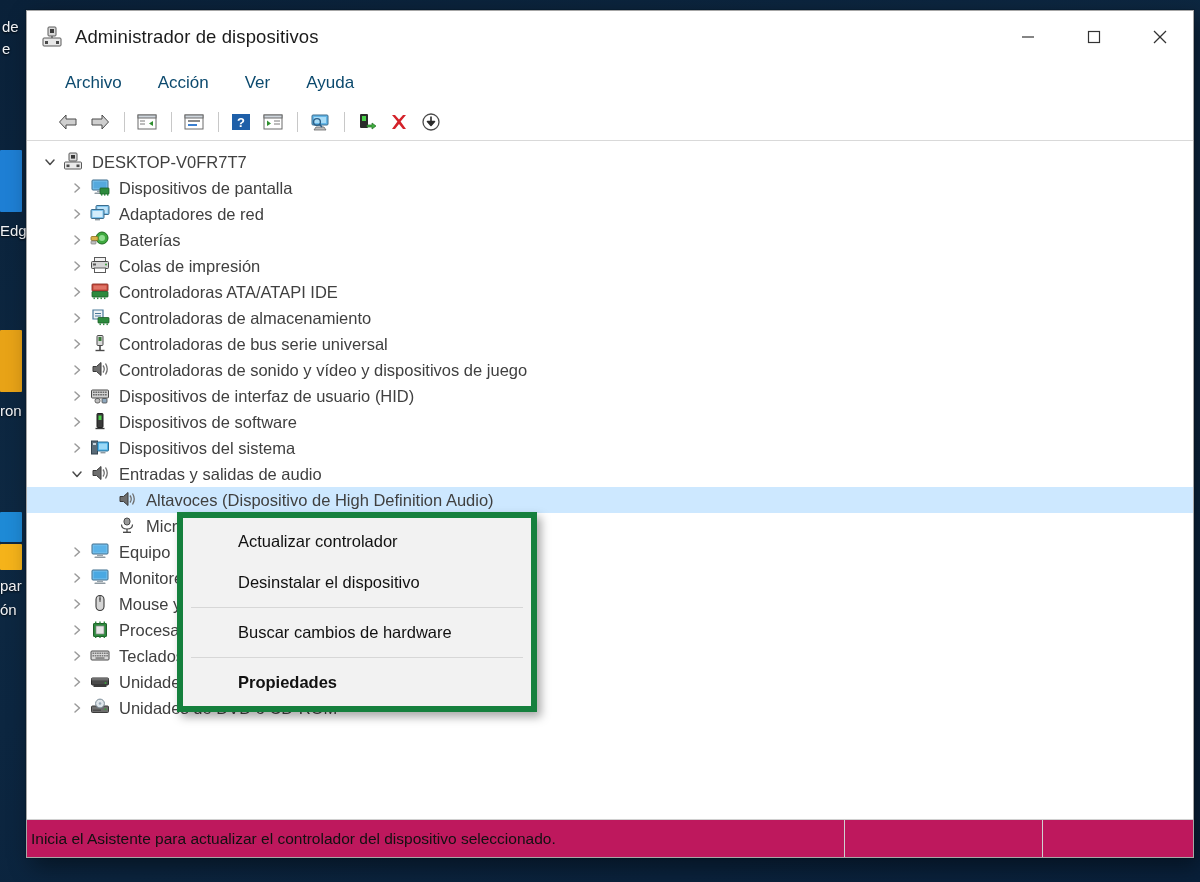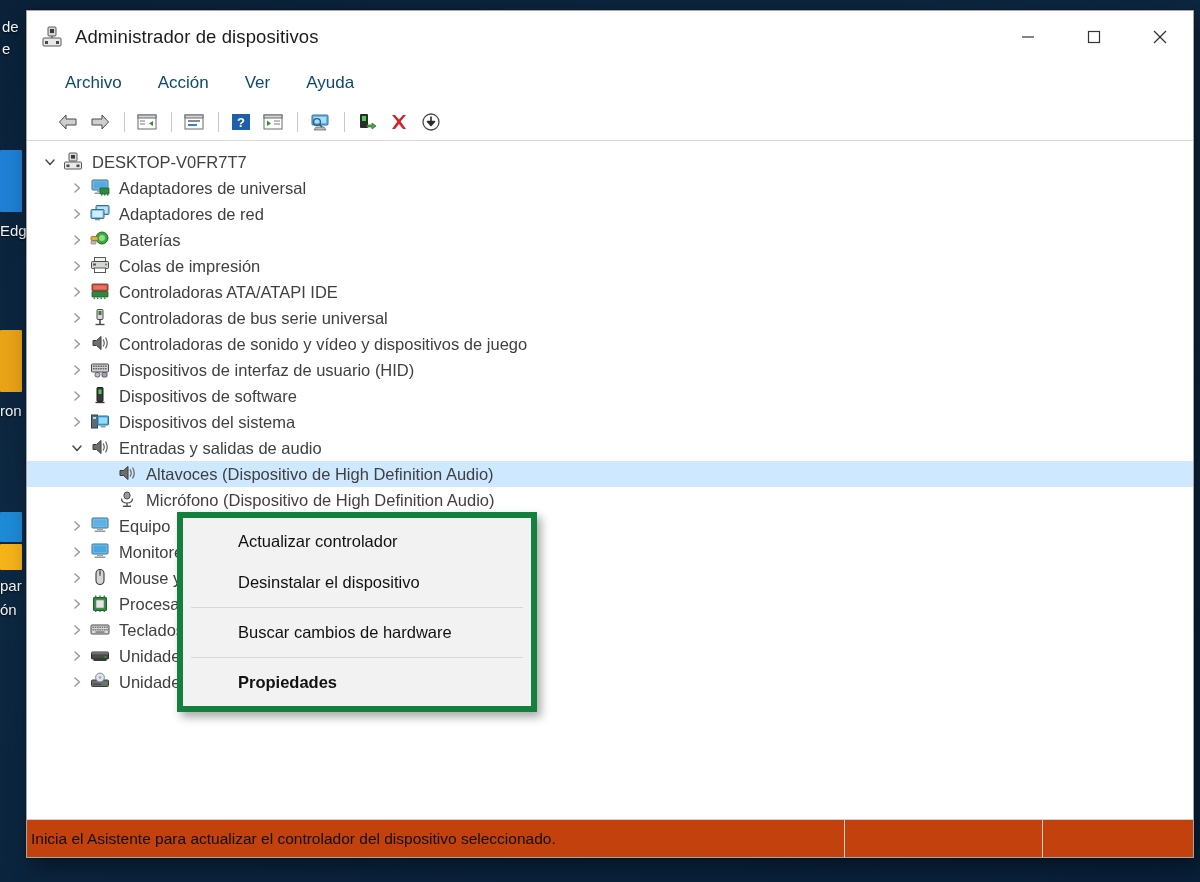"Adaptadores de universal" div.nlabel { text: Adaptadores de universal -> Dispositivos de pantalla }
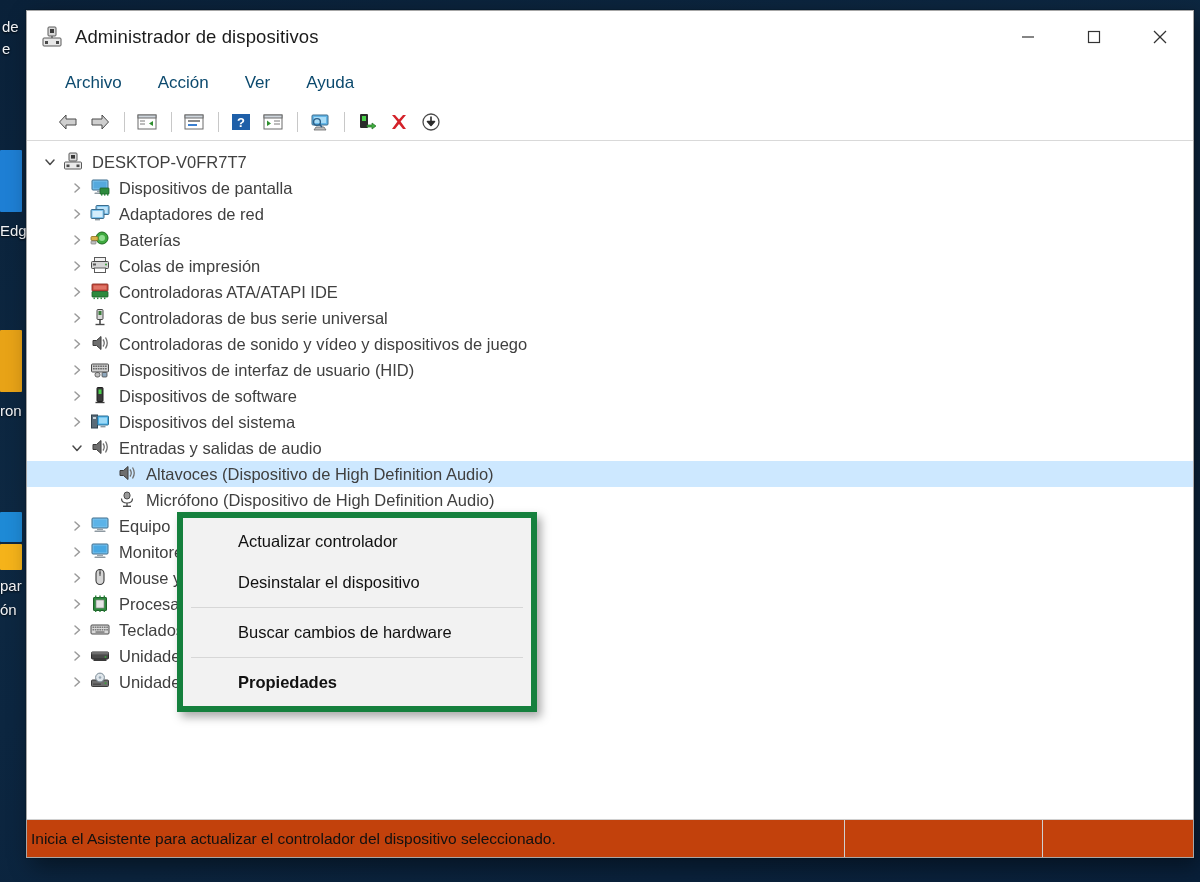"Controladoras de almacenamiento" div.node { html: none -> <div> <div> <svg> <path></path> </svg> </div> <div><svg> <path></path> <path></path> <rect></rect> <rect></rect> <rect></rect> <rect></rect> </svg></div> <div>Controladoras de almacenamiento</div> </div> }
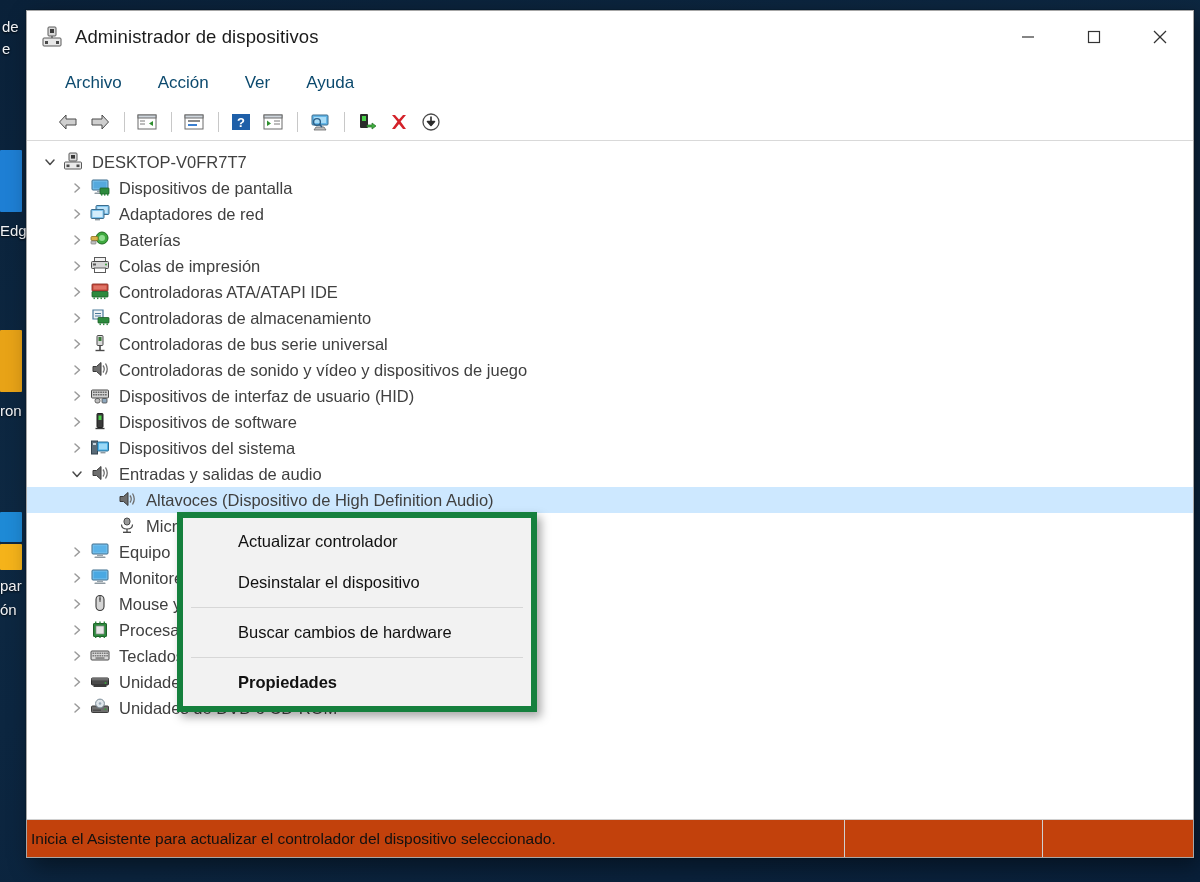"Inicia el Asistente para actualizar" #statusbar { background: #c2410c -> #be185d }
